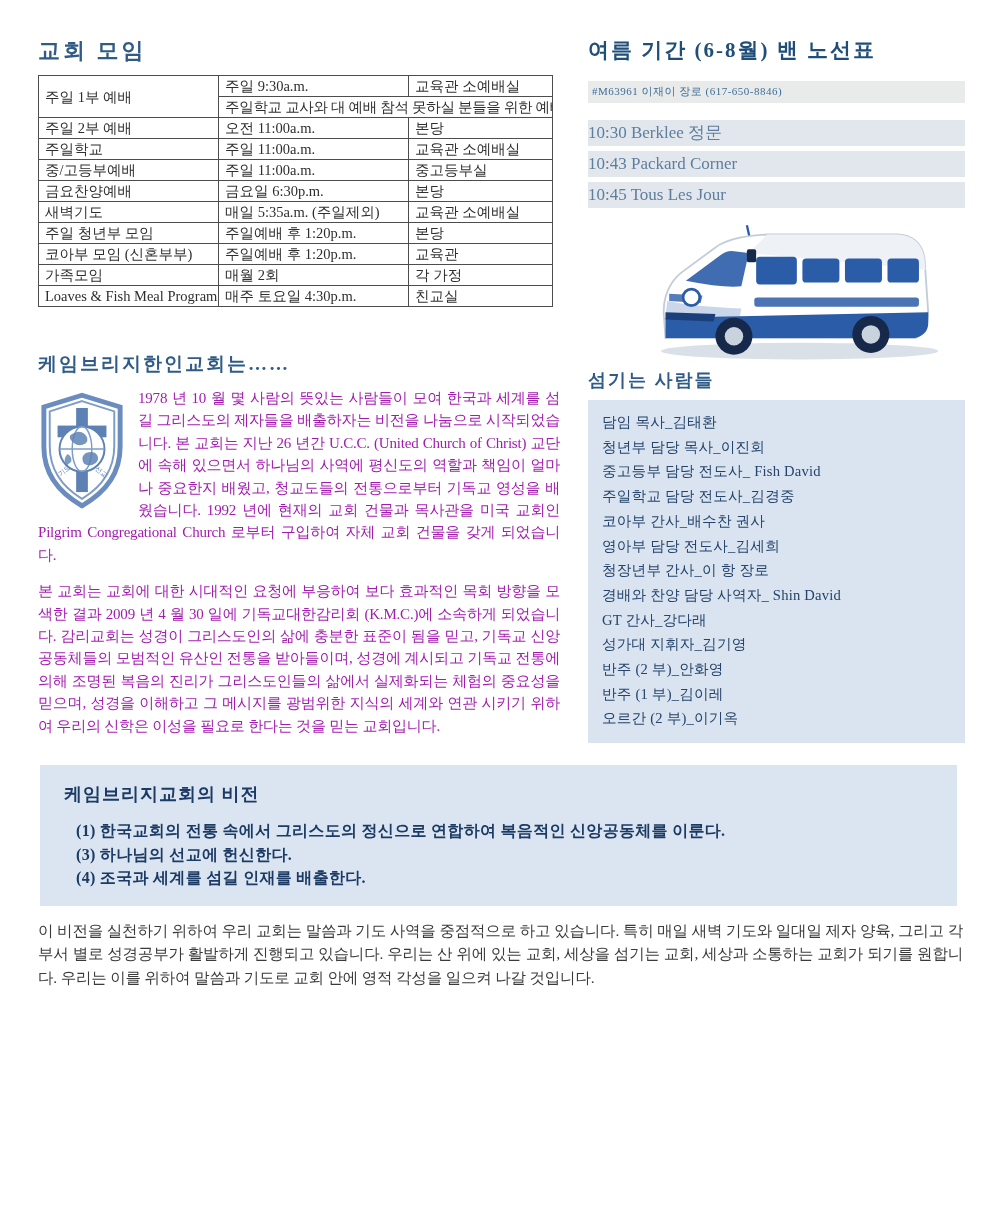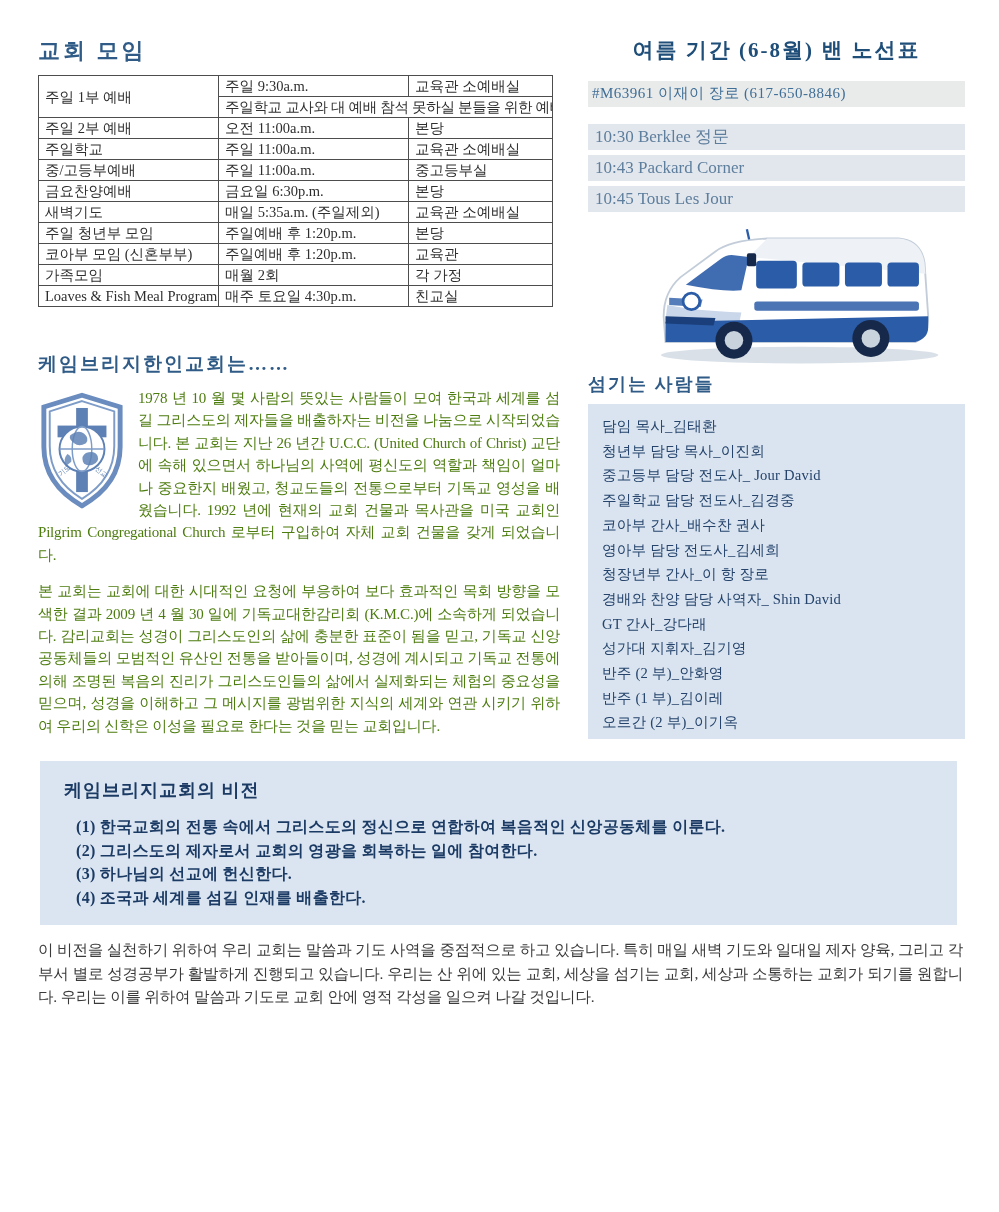"여름 기간 (6-8월) 밴 노선표" .van-title { text-align: center -> none }
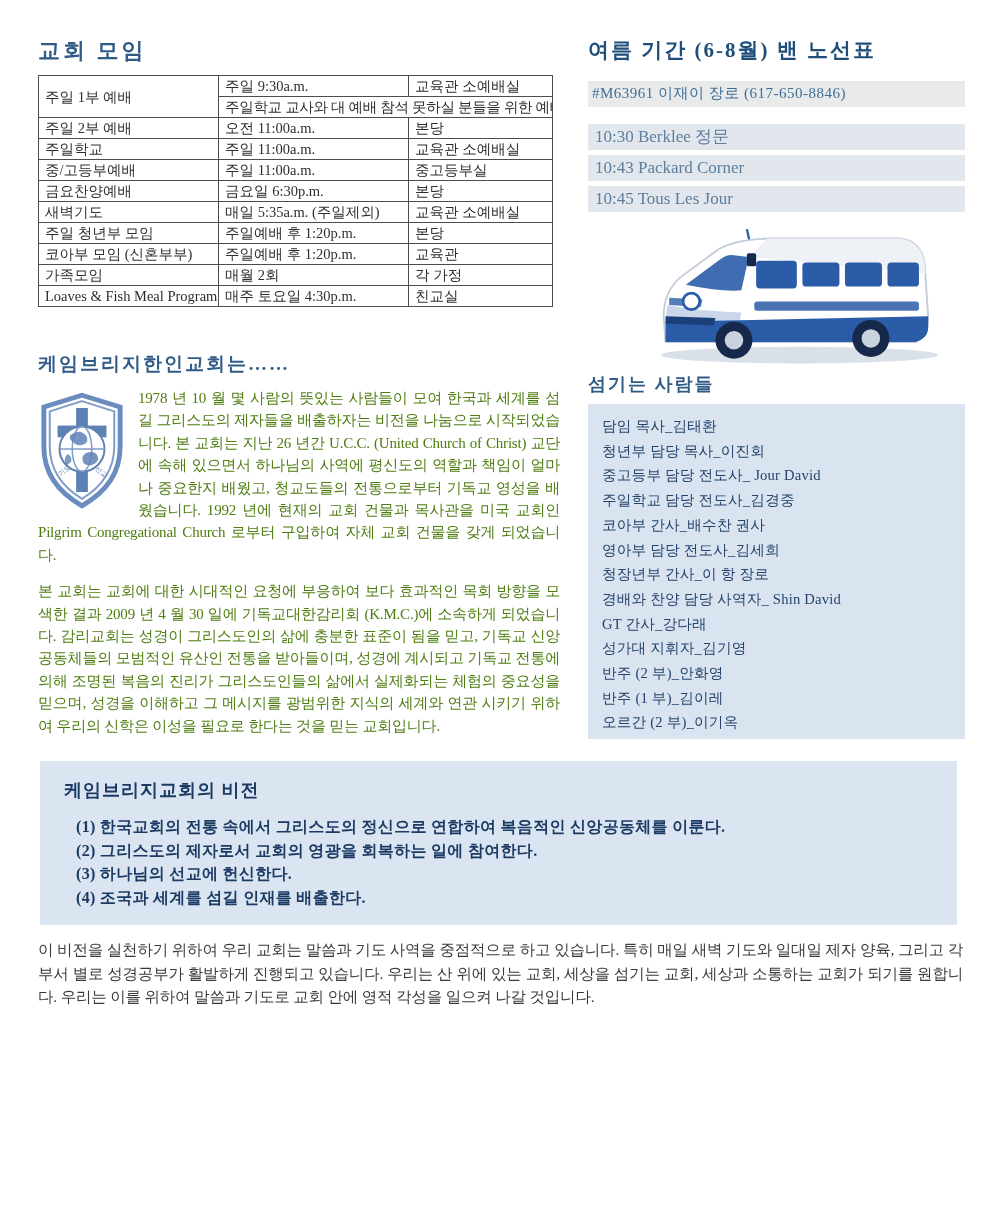"#M63961 이재이 장로 (617-650-8846)" .driver-bar { font-size: 15px -> 11px }
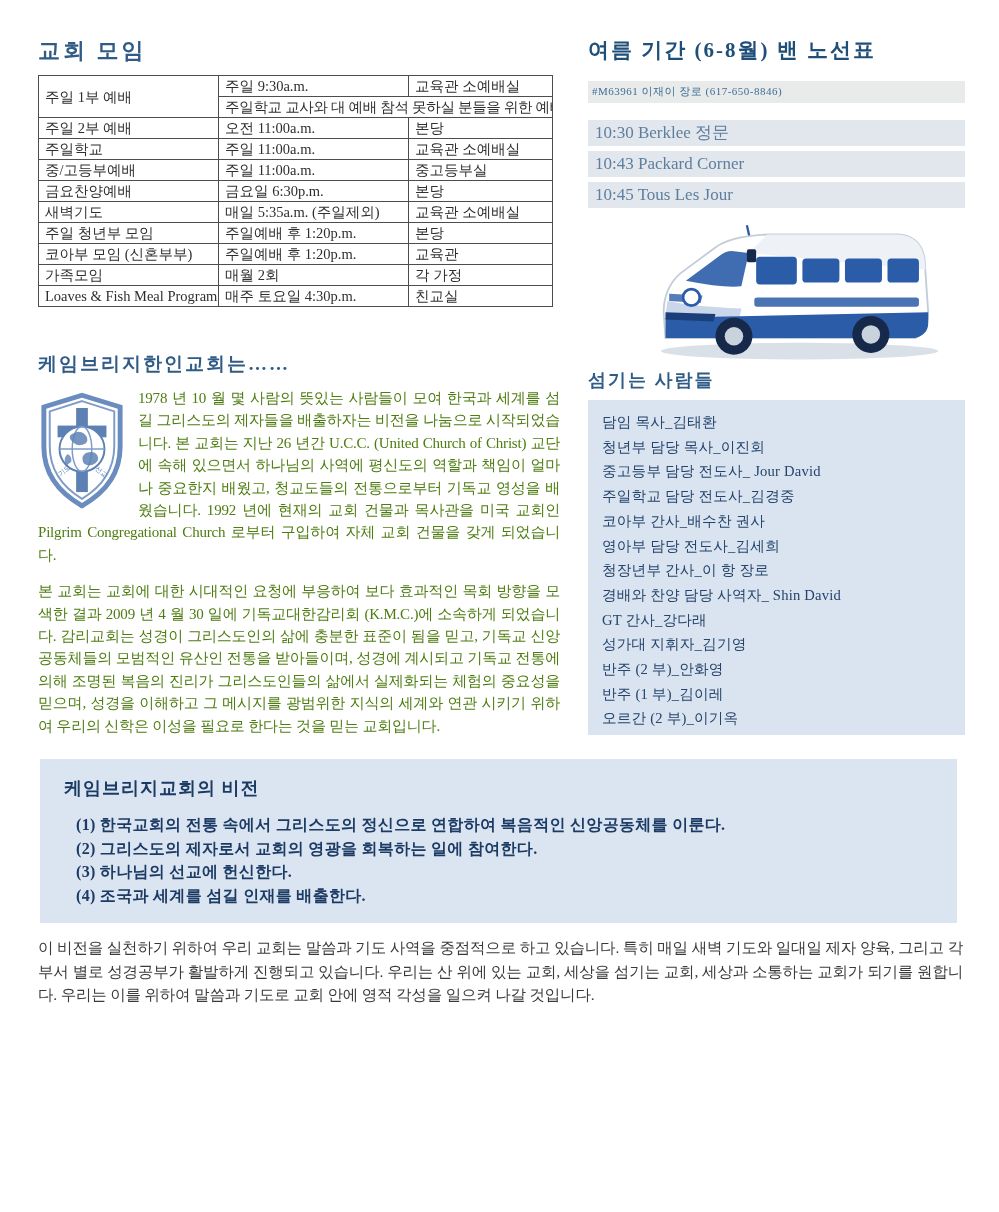"10:30 Berklee 정문" .stop-bar { padding-left: 7px -> none }
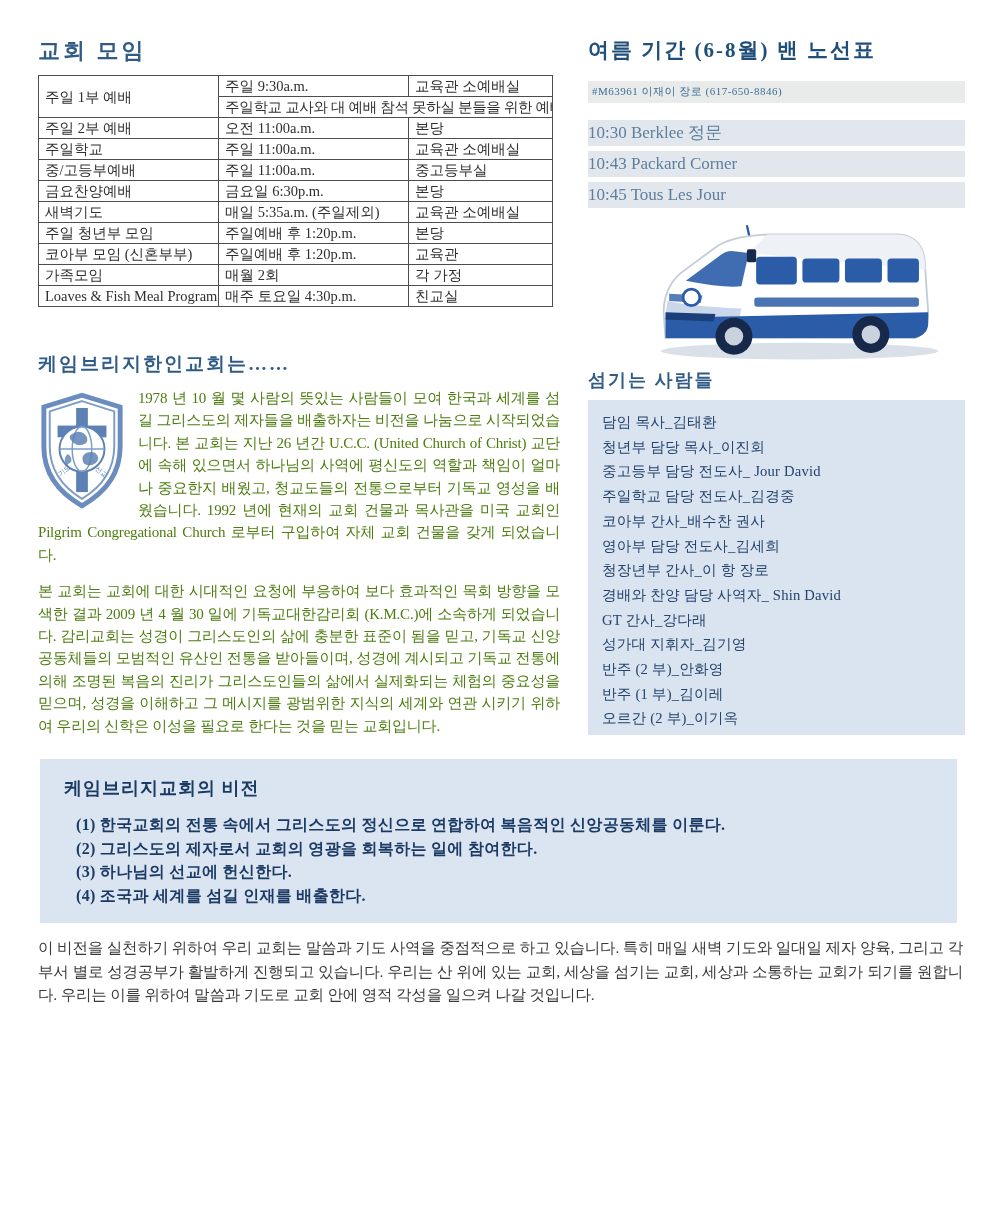"1978 년 10 월 몇" .about p { color: #4d7c0f -> #a21caf }
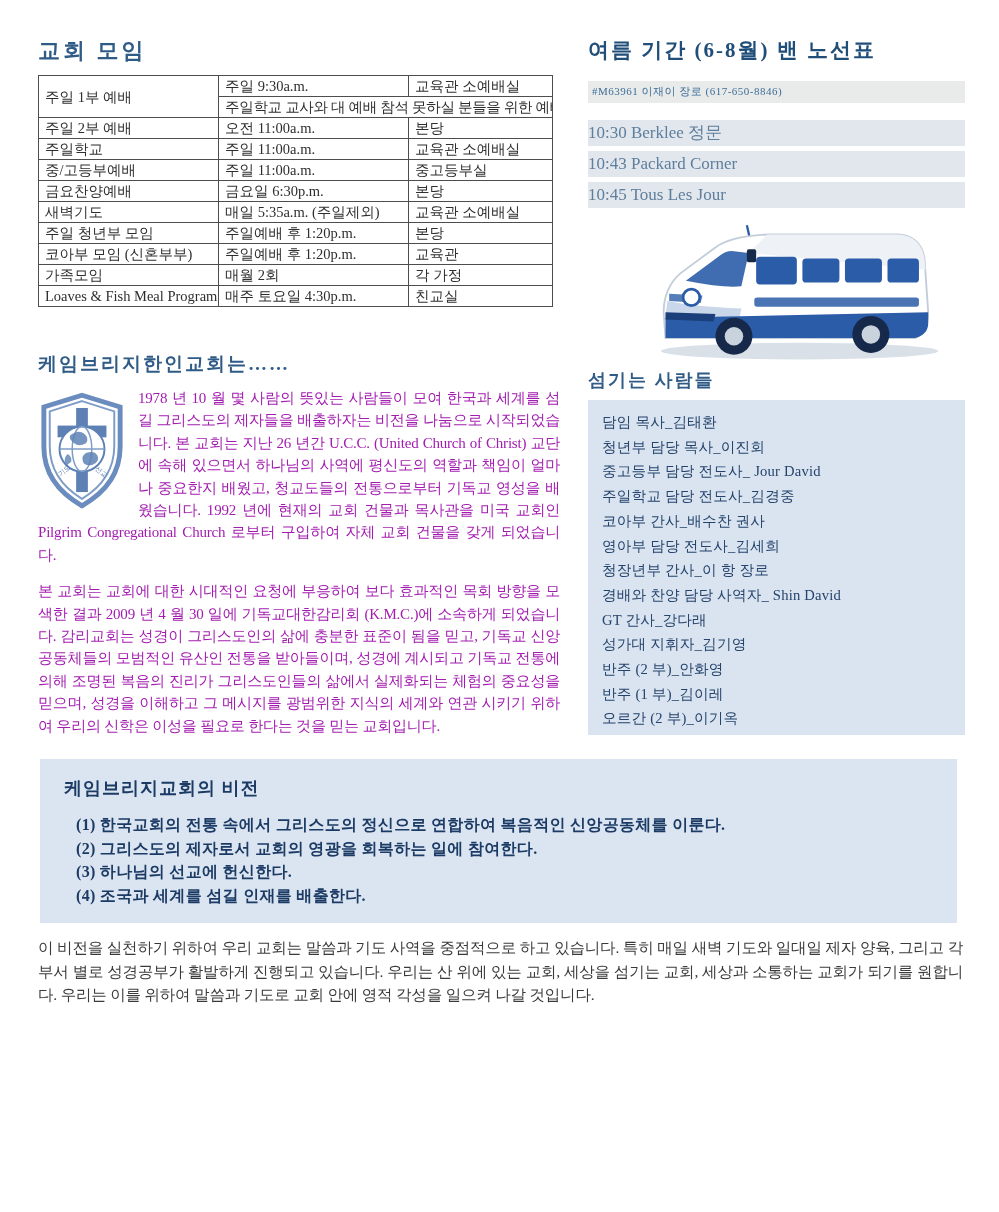"담임 목사_김태환" .serv-box { padding: 10px 10px 4px 14px -> 10px 10px 12px 14px }
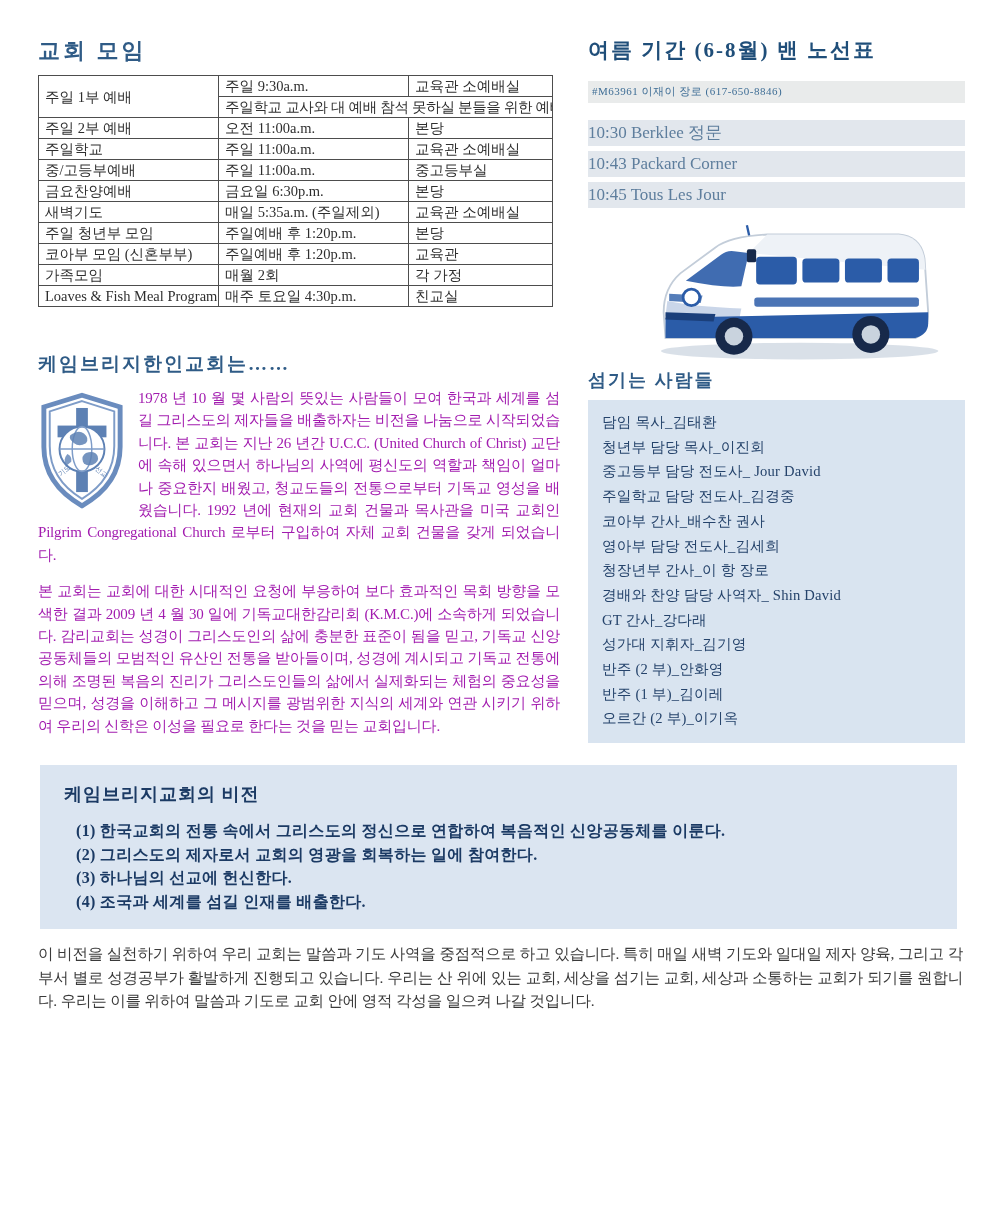"중고등부 담당 전도사_ Jour David" div { text: Jour -> Fish }
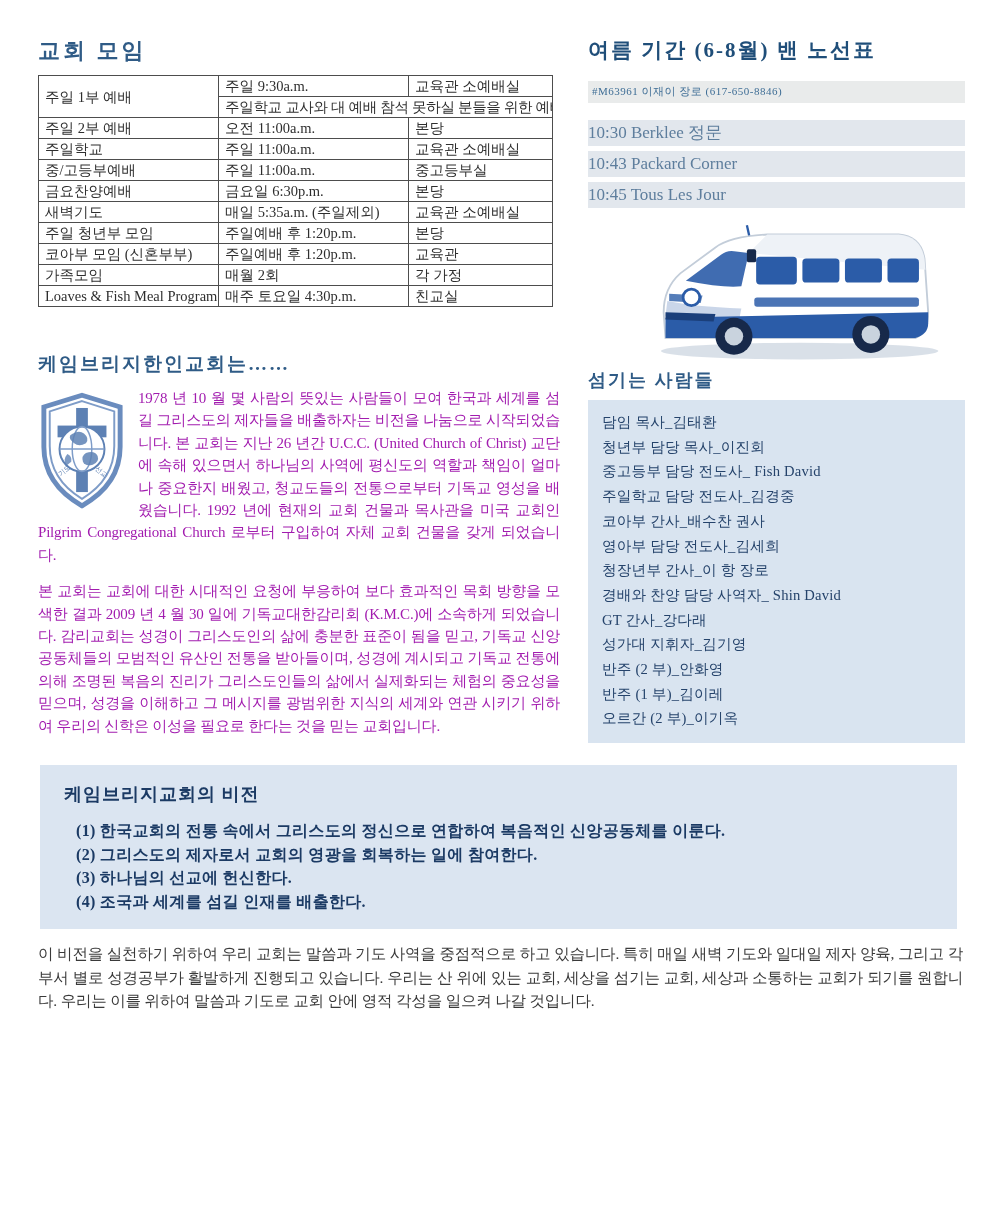"(2) 그리스도의 제자로서 교회의 영광을" div { html: <div>(2) 그리스도의 제자로서 교회의 영광을 회복하는 일에 참여한다.</div> -> none }
